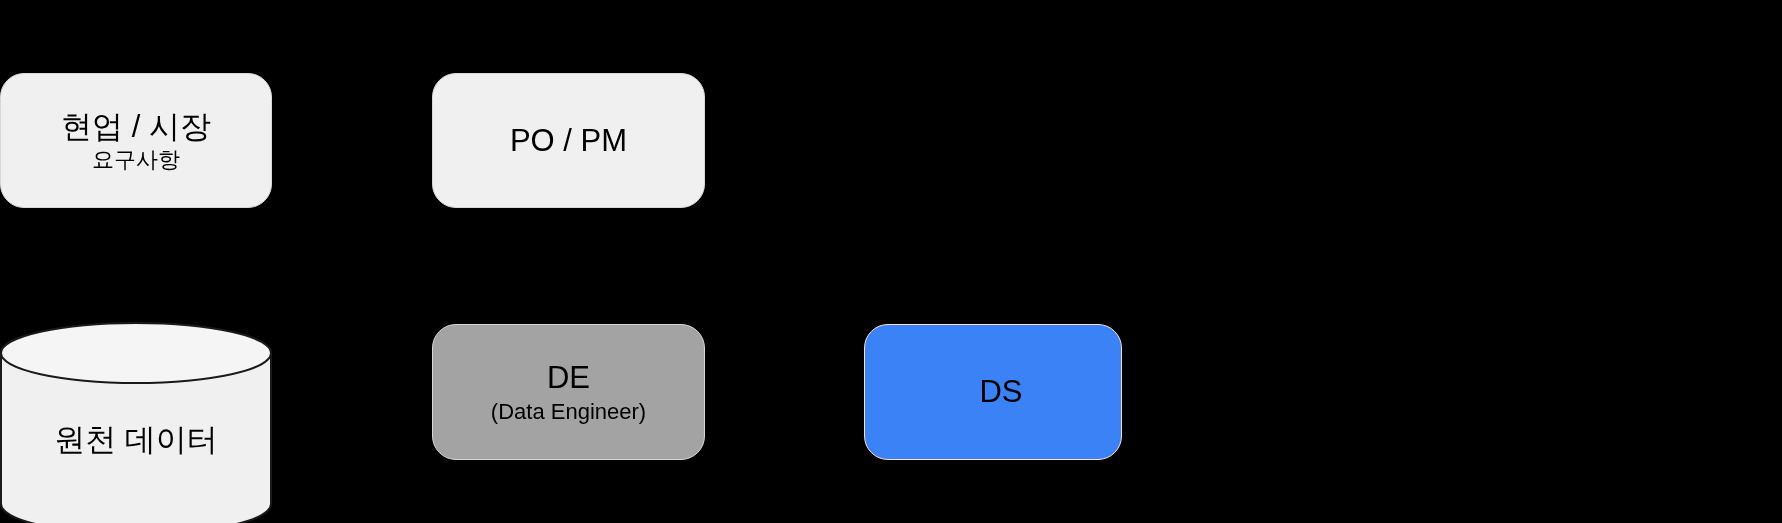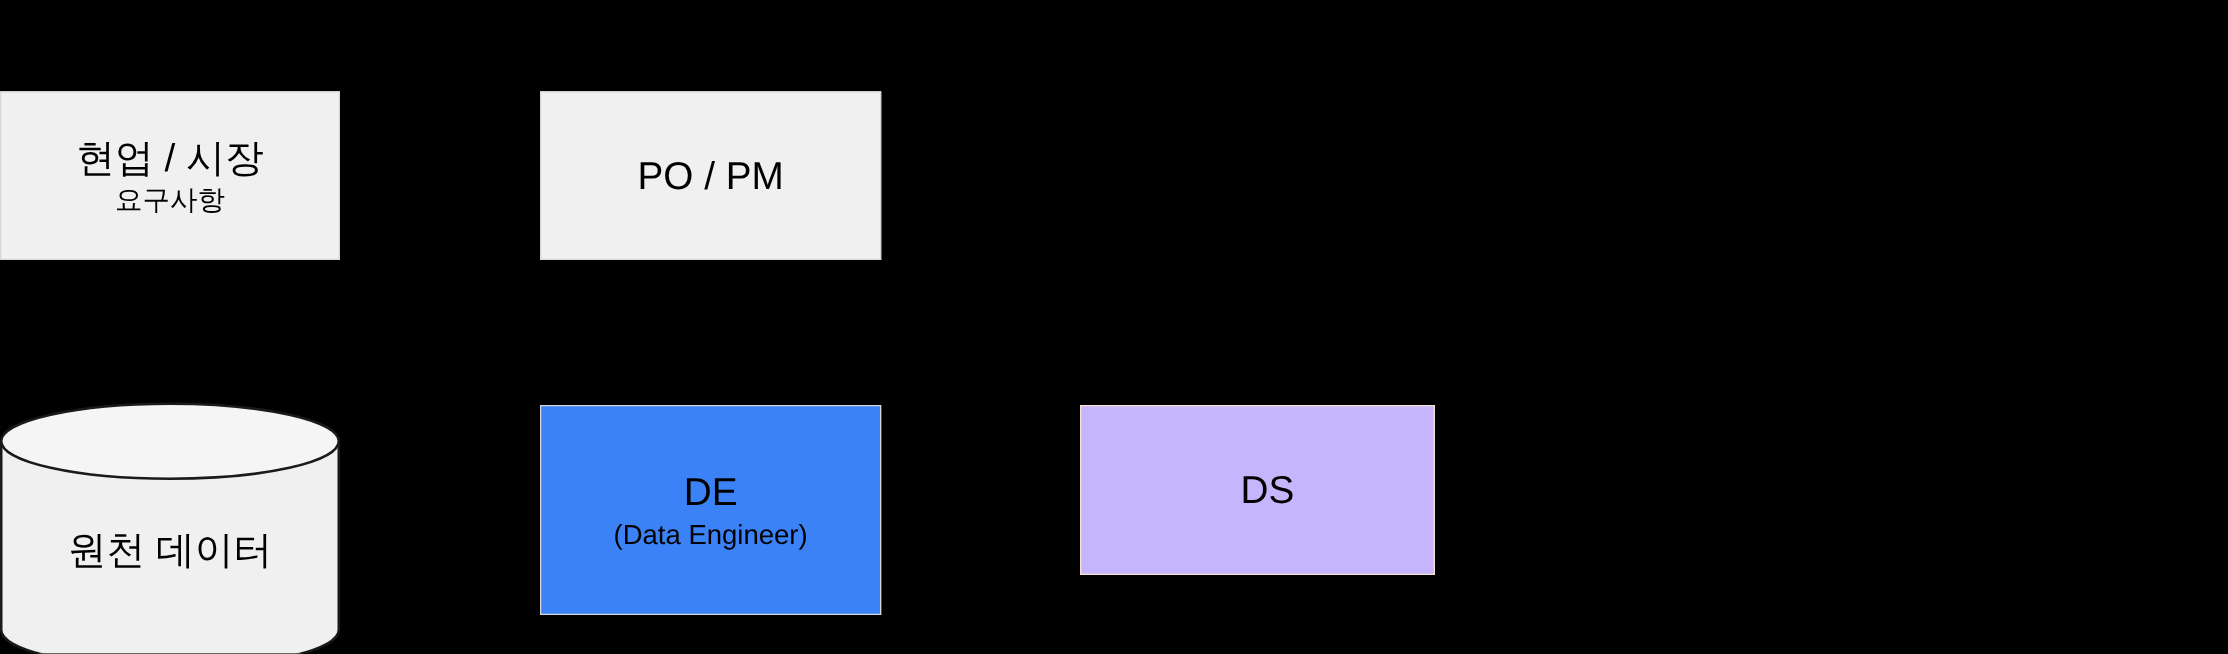"현업 / 시장" .node { border-radius: none -> 24px }
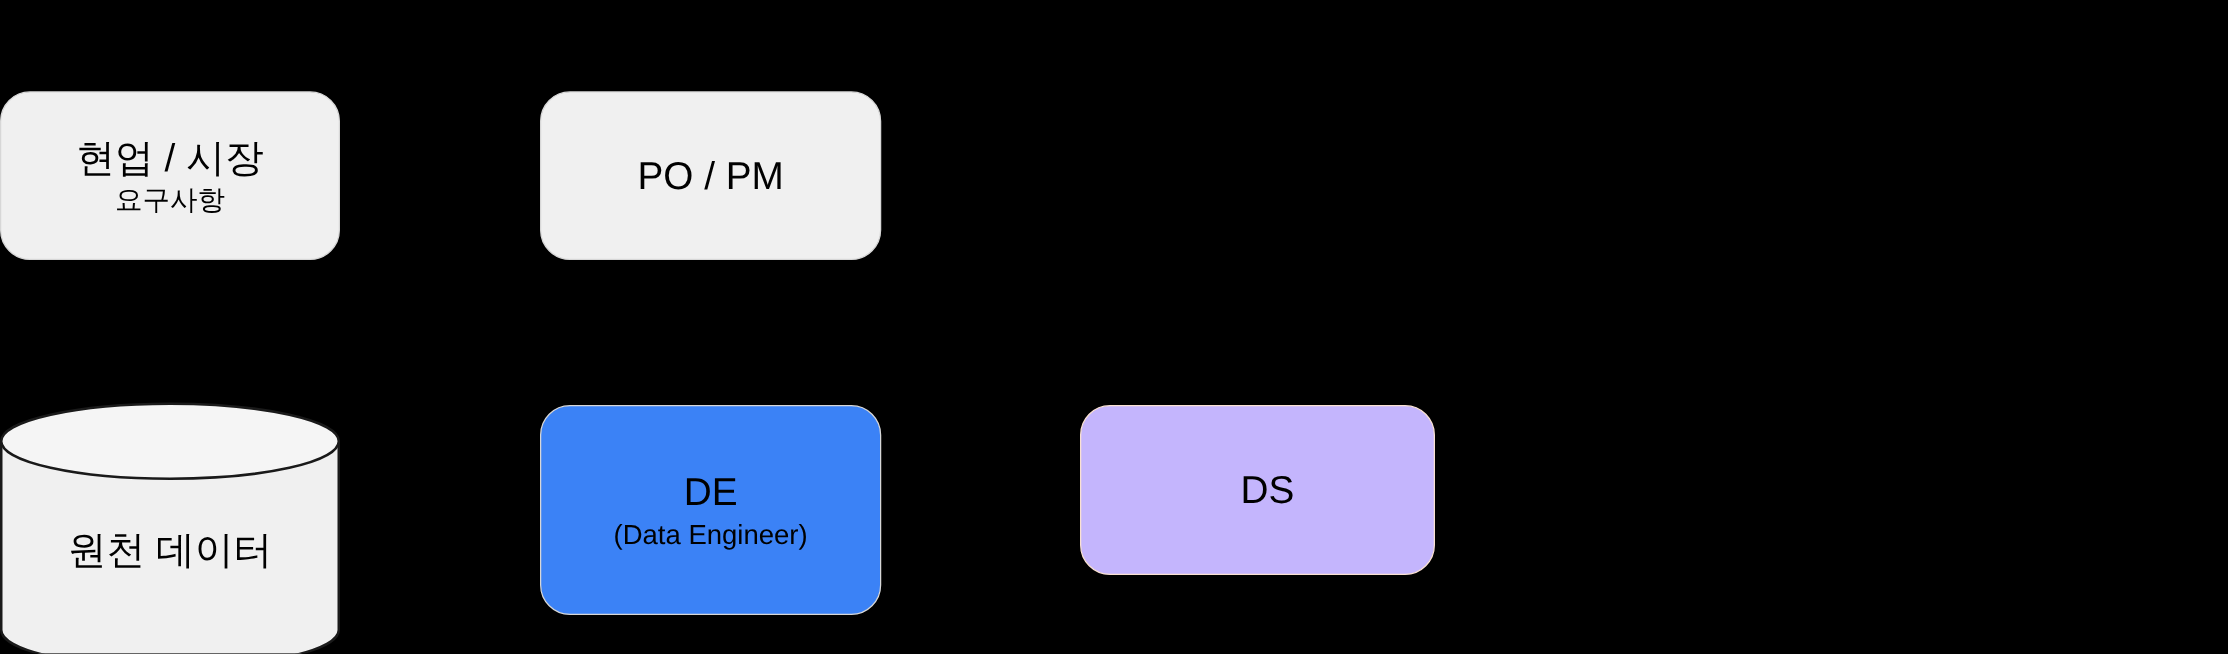"DE" div.node { background: #3b82f6 -> #a3a3a3; height: 168px -> 136px }
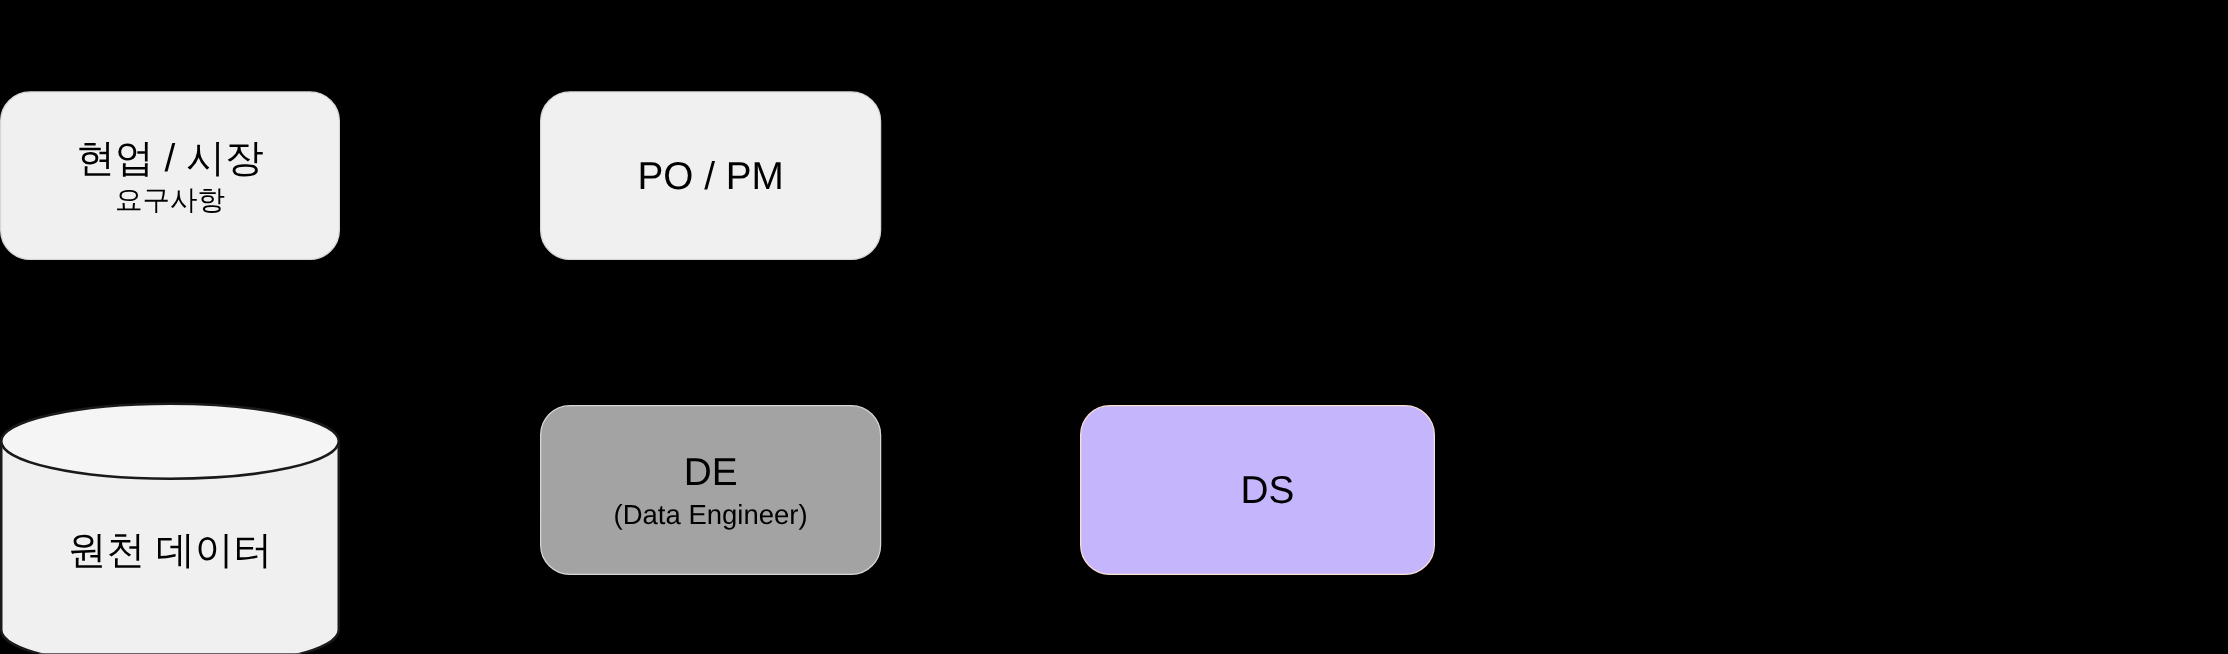"DS" div.node { background: #c4b5fd -> #3b82f6; width: 284px -> 258px }
